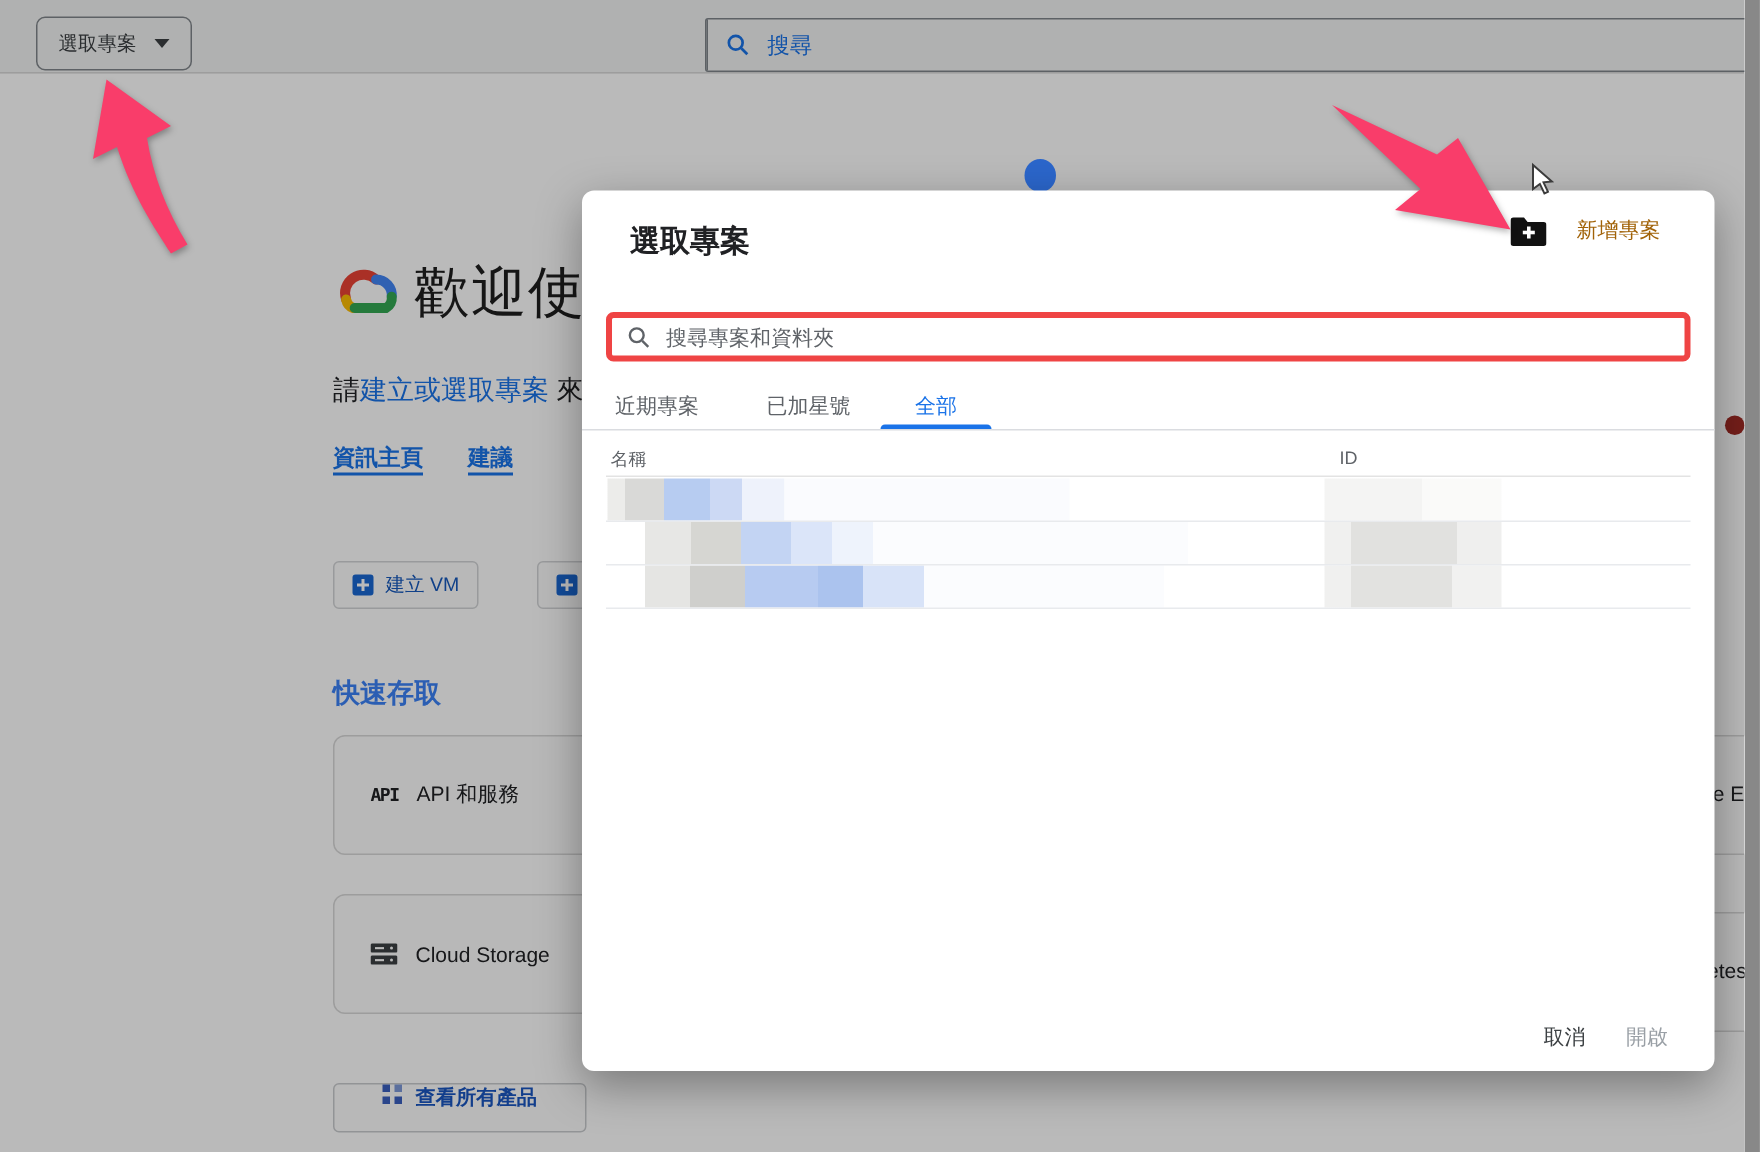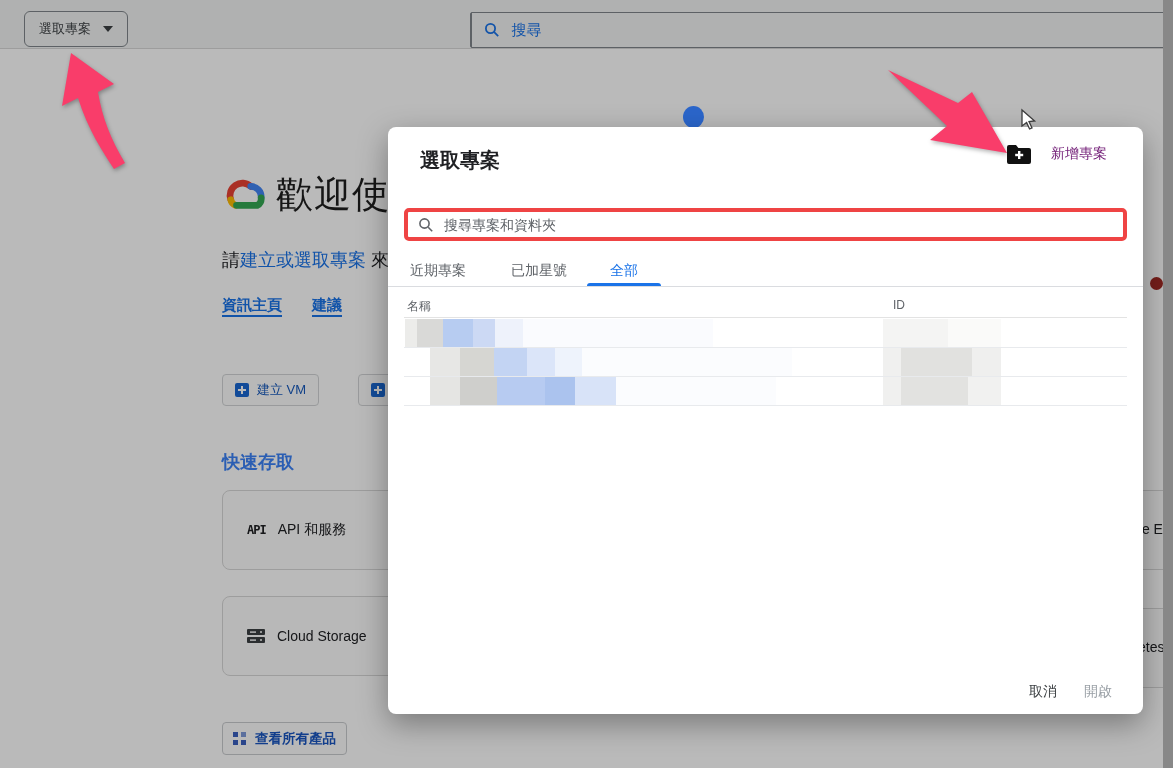"新增專案" .new-proj .lbl { color: #701a75 -> #a16207 }
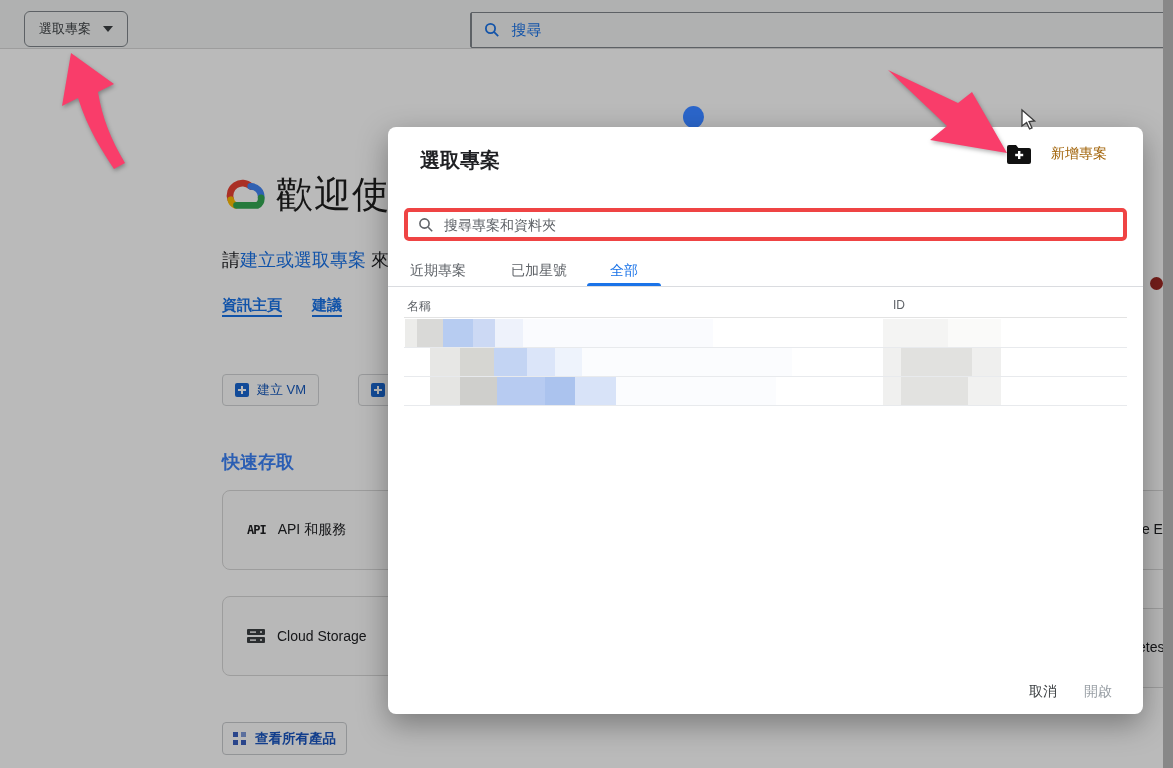"查看所有產品" .viewall { align-items: center -> none; padding: 0 10px -> 0 32px }
